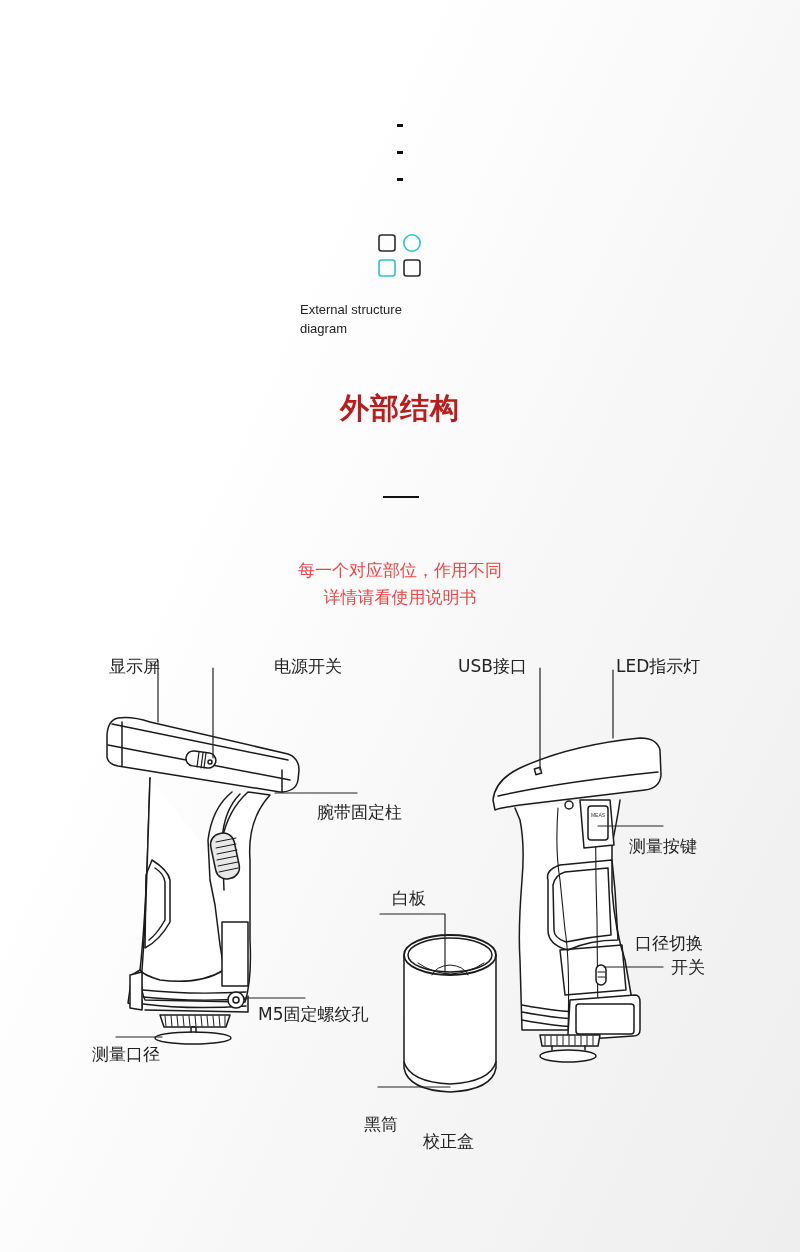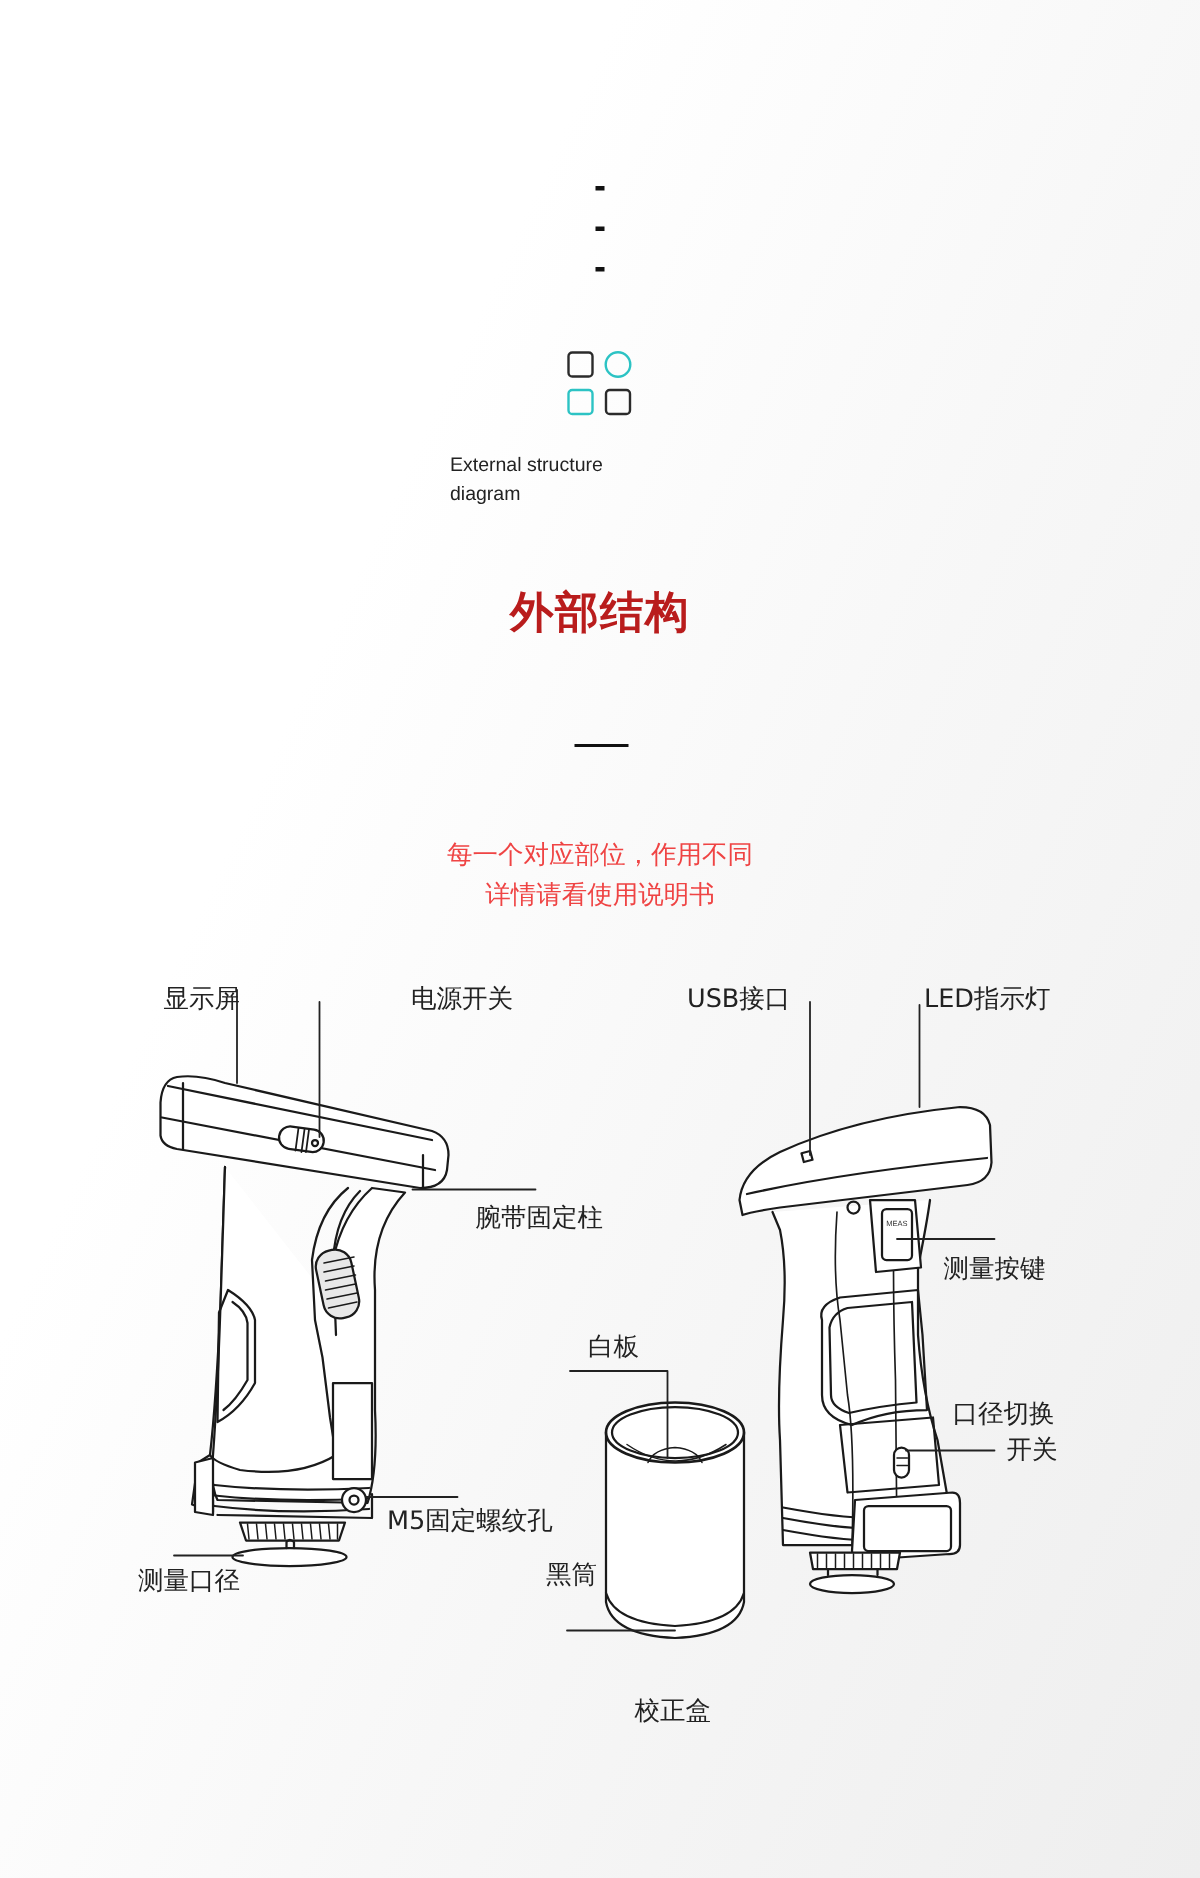"黑筒" div.lbl { top: 1040px -> 1114px }
